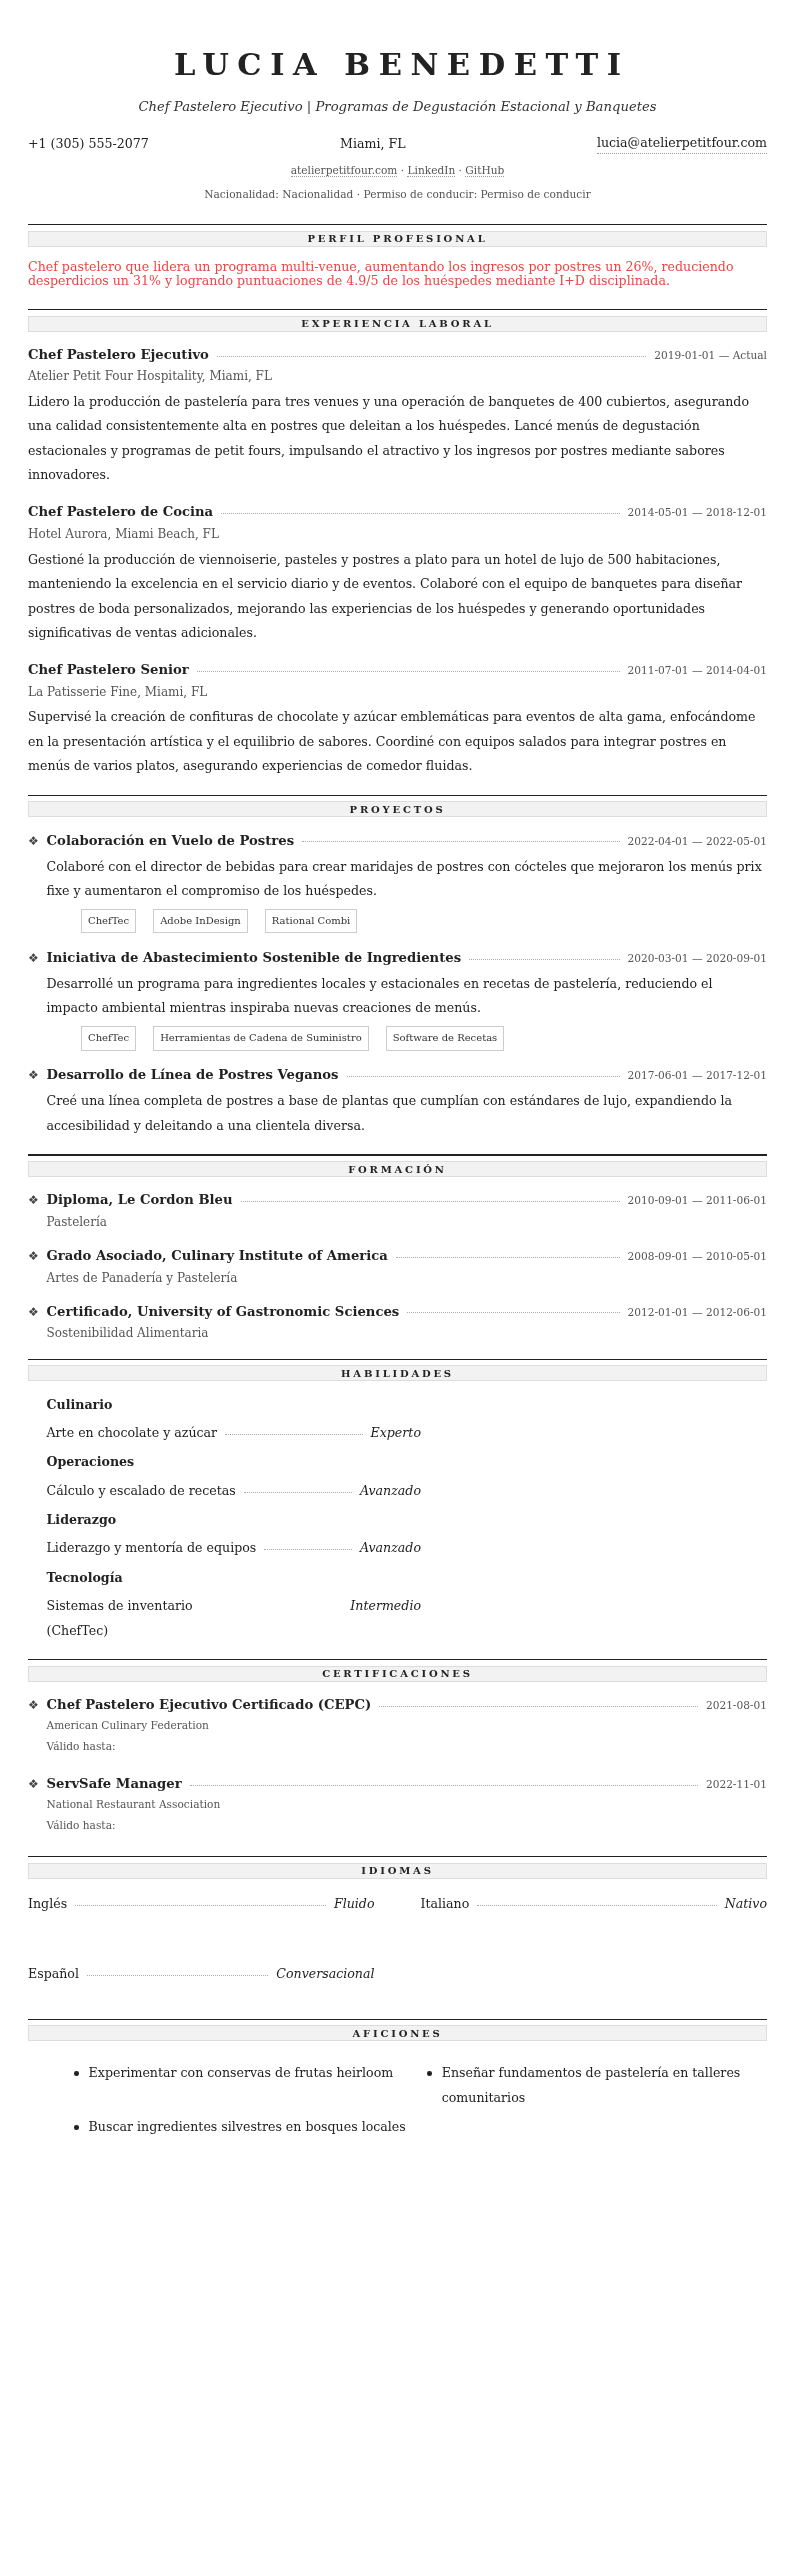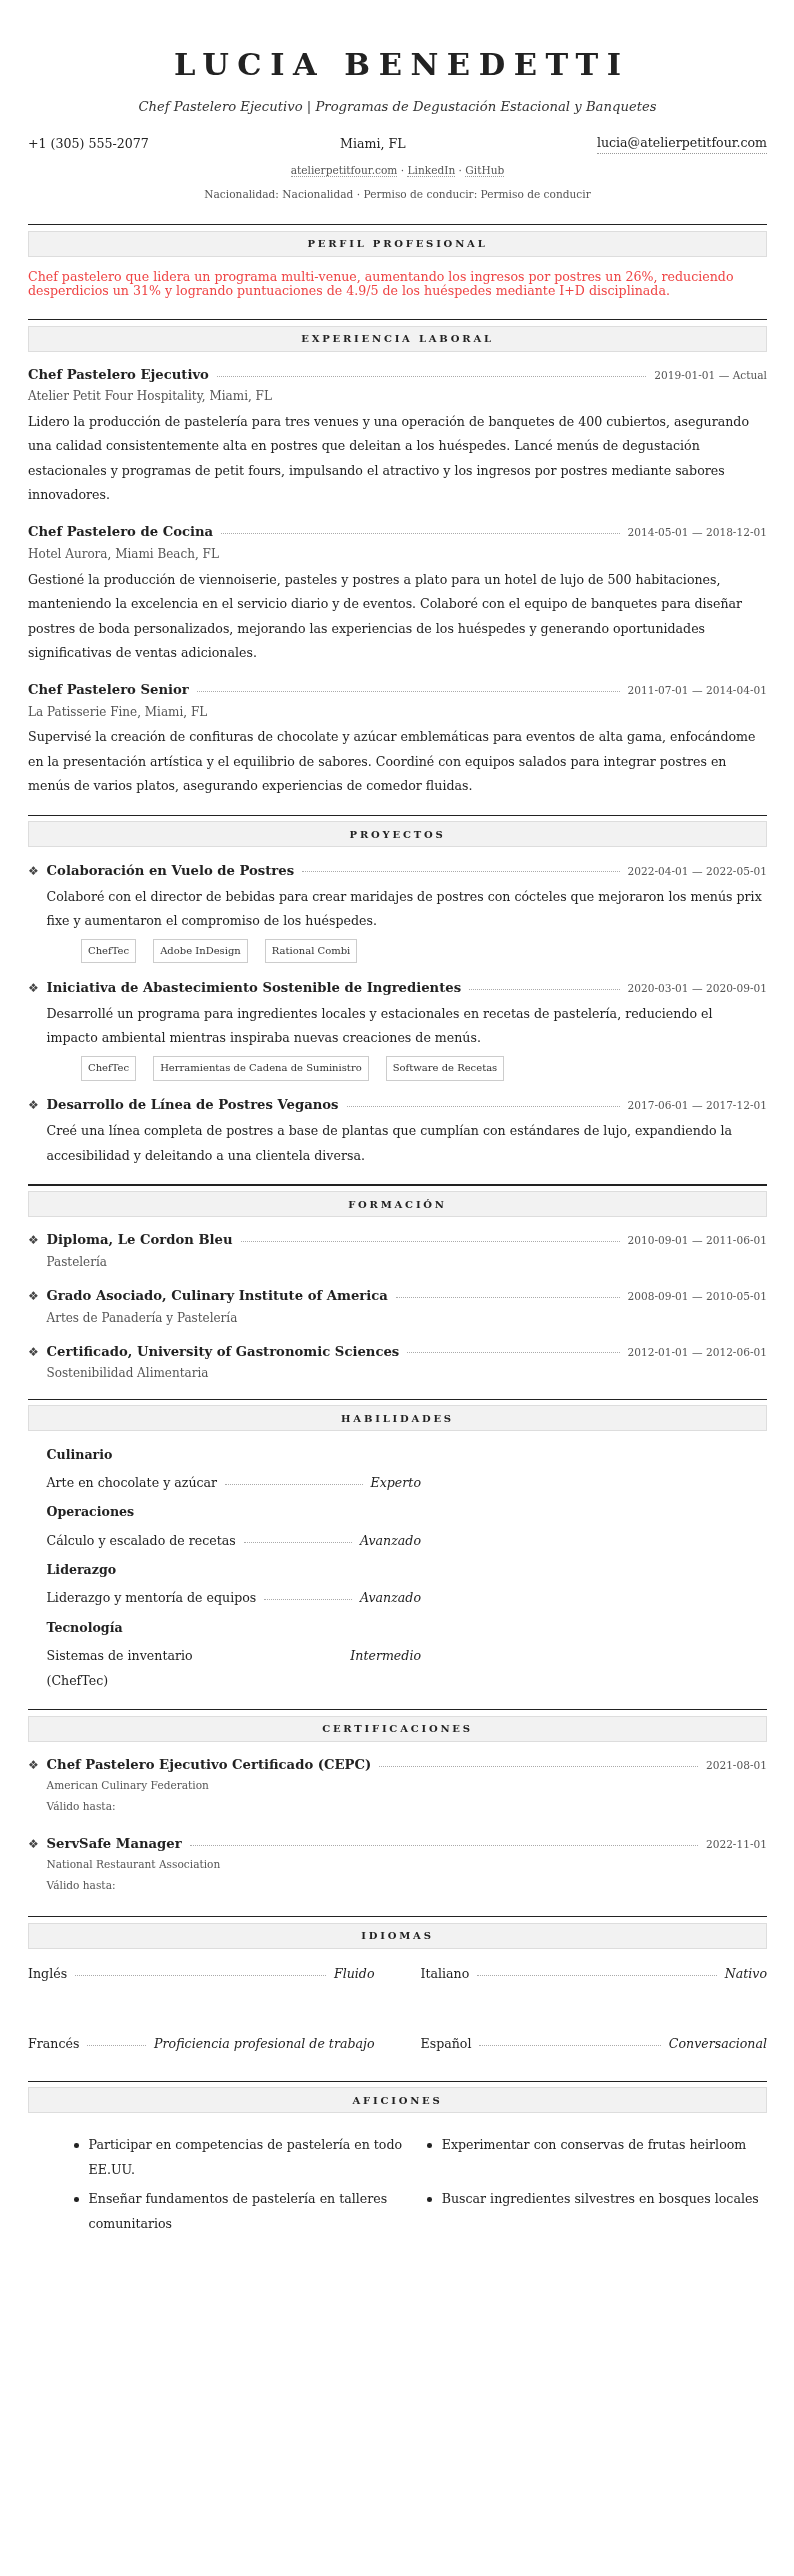"PERFIL PROFESIONAL" .section-header { height: 26px -> 16px }
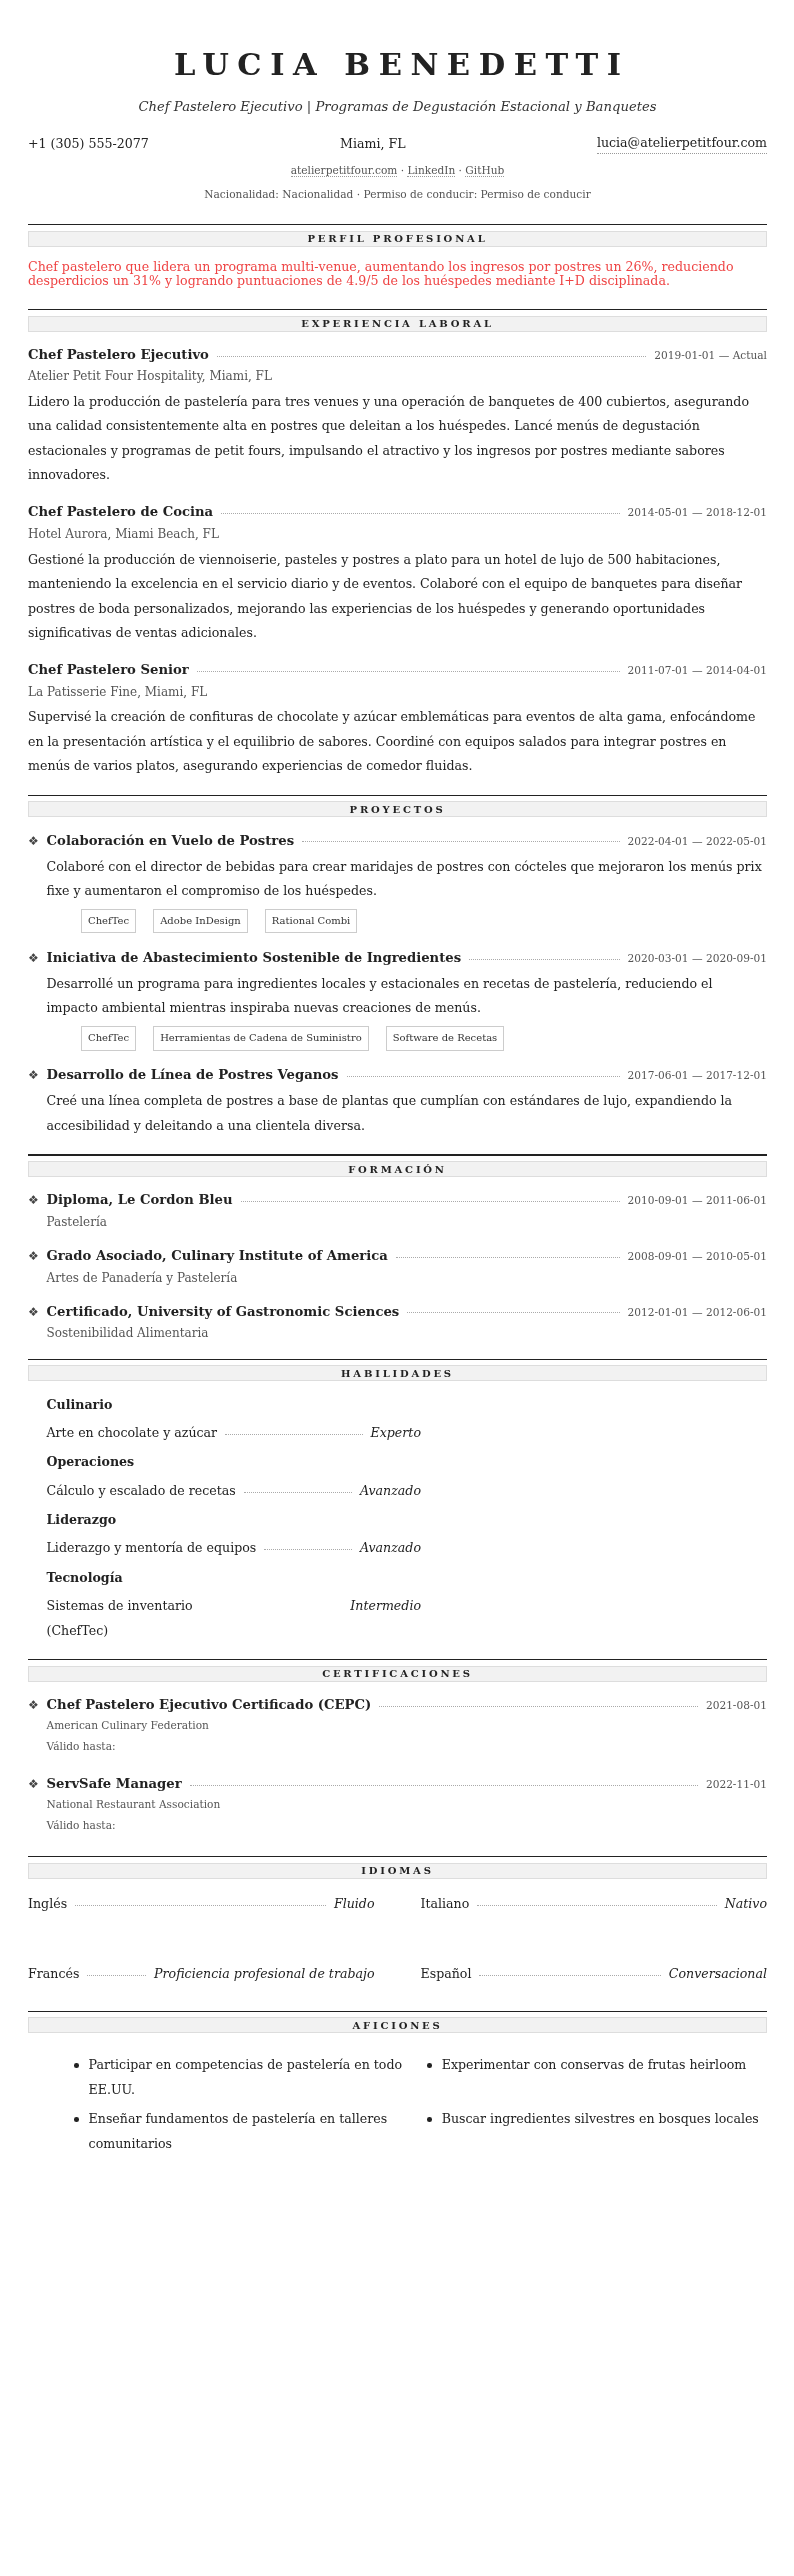"Francés" div.lang-row { html: <div> <span>Francés</span> <span></span> <span>Proficiencia profesional de trabajo</span> </div> -> none }
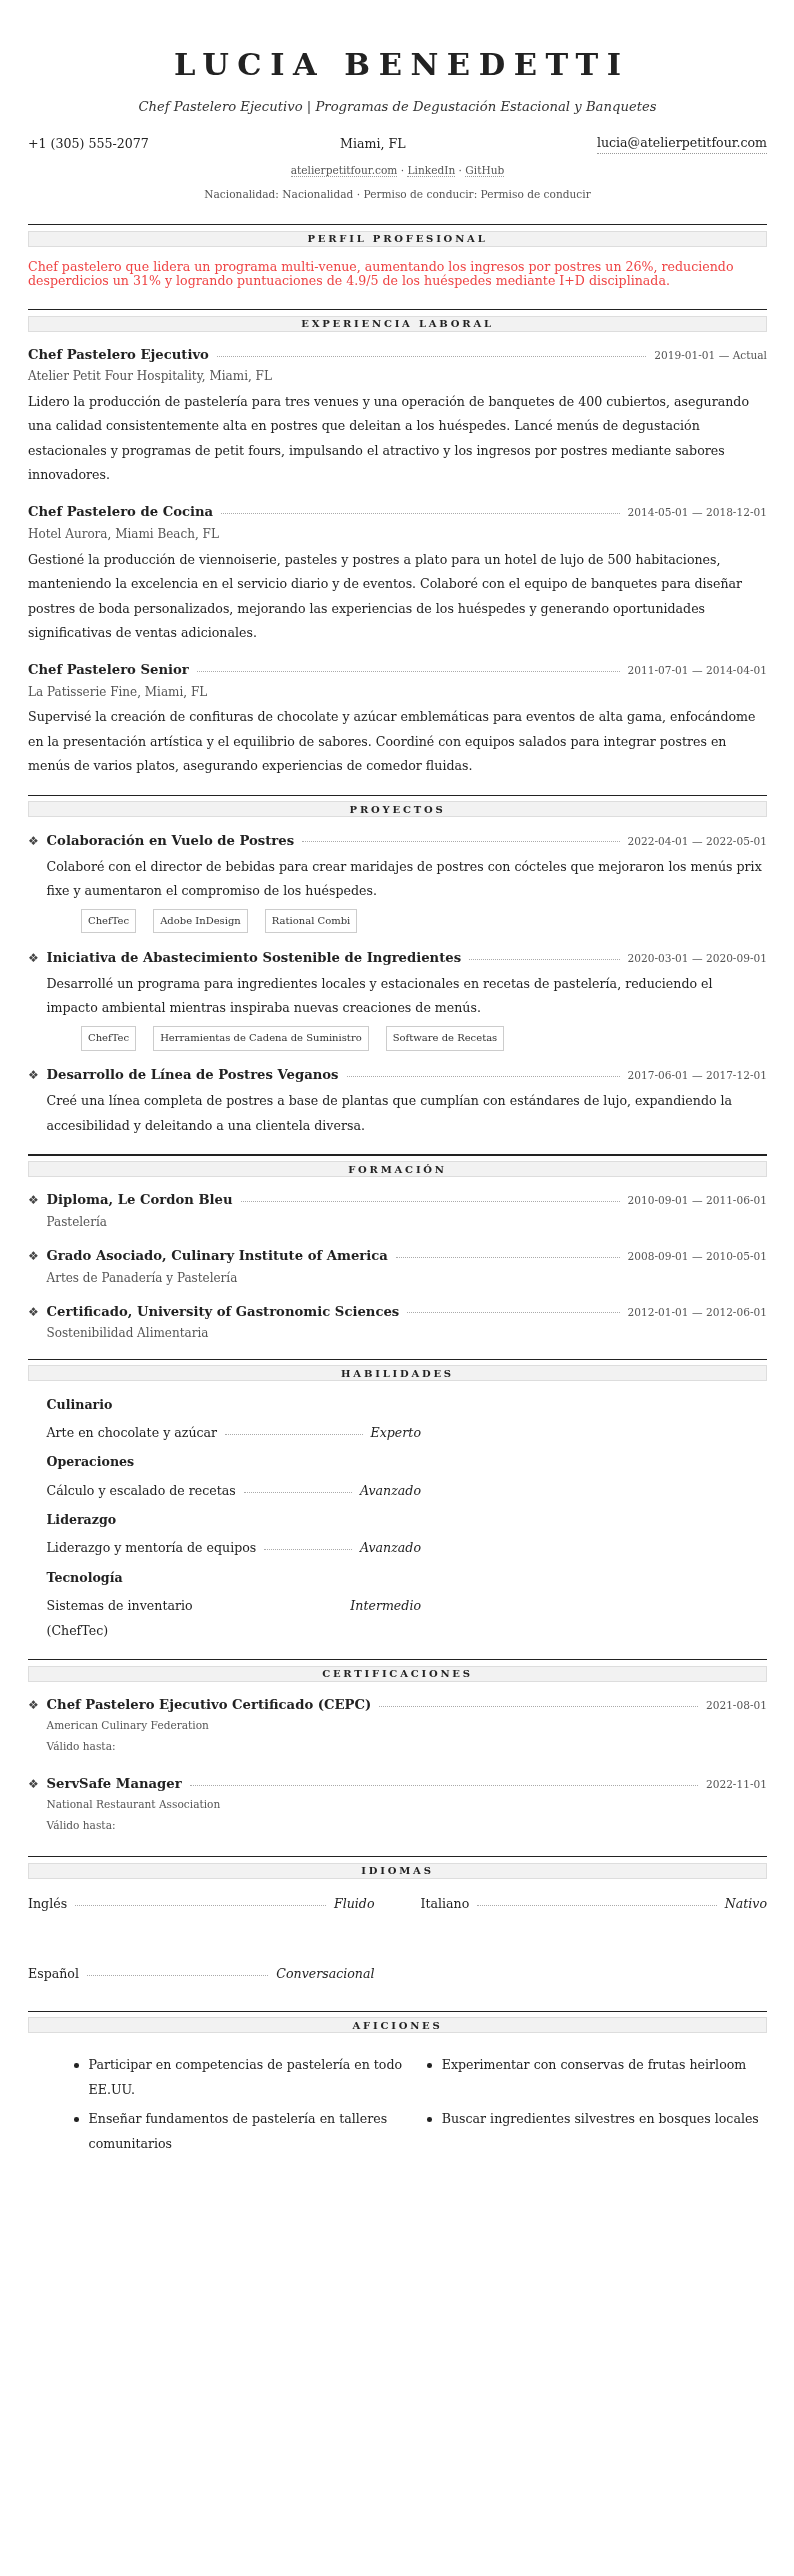"AFICIONES" section.section { margin-top: 25px -> 33px }
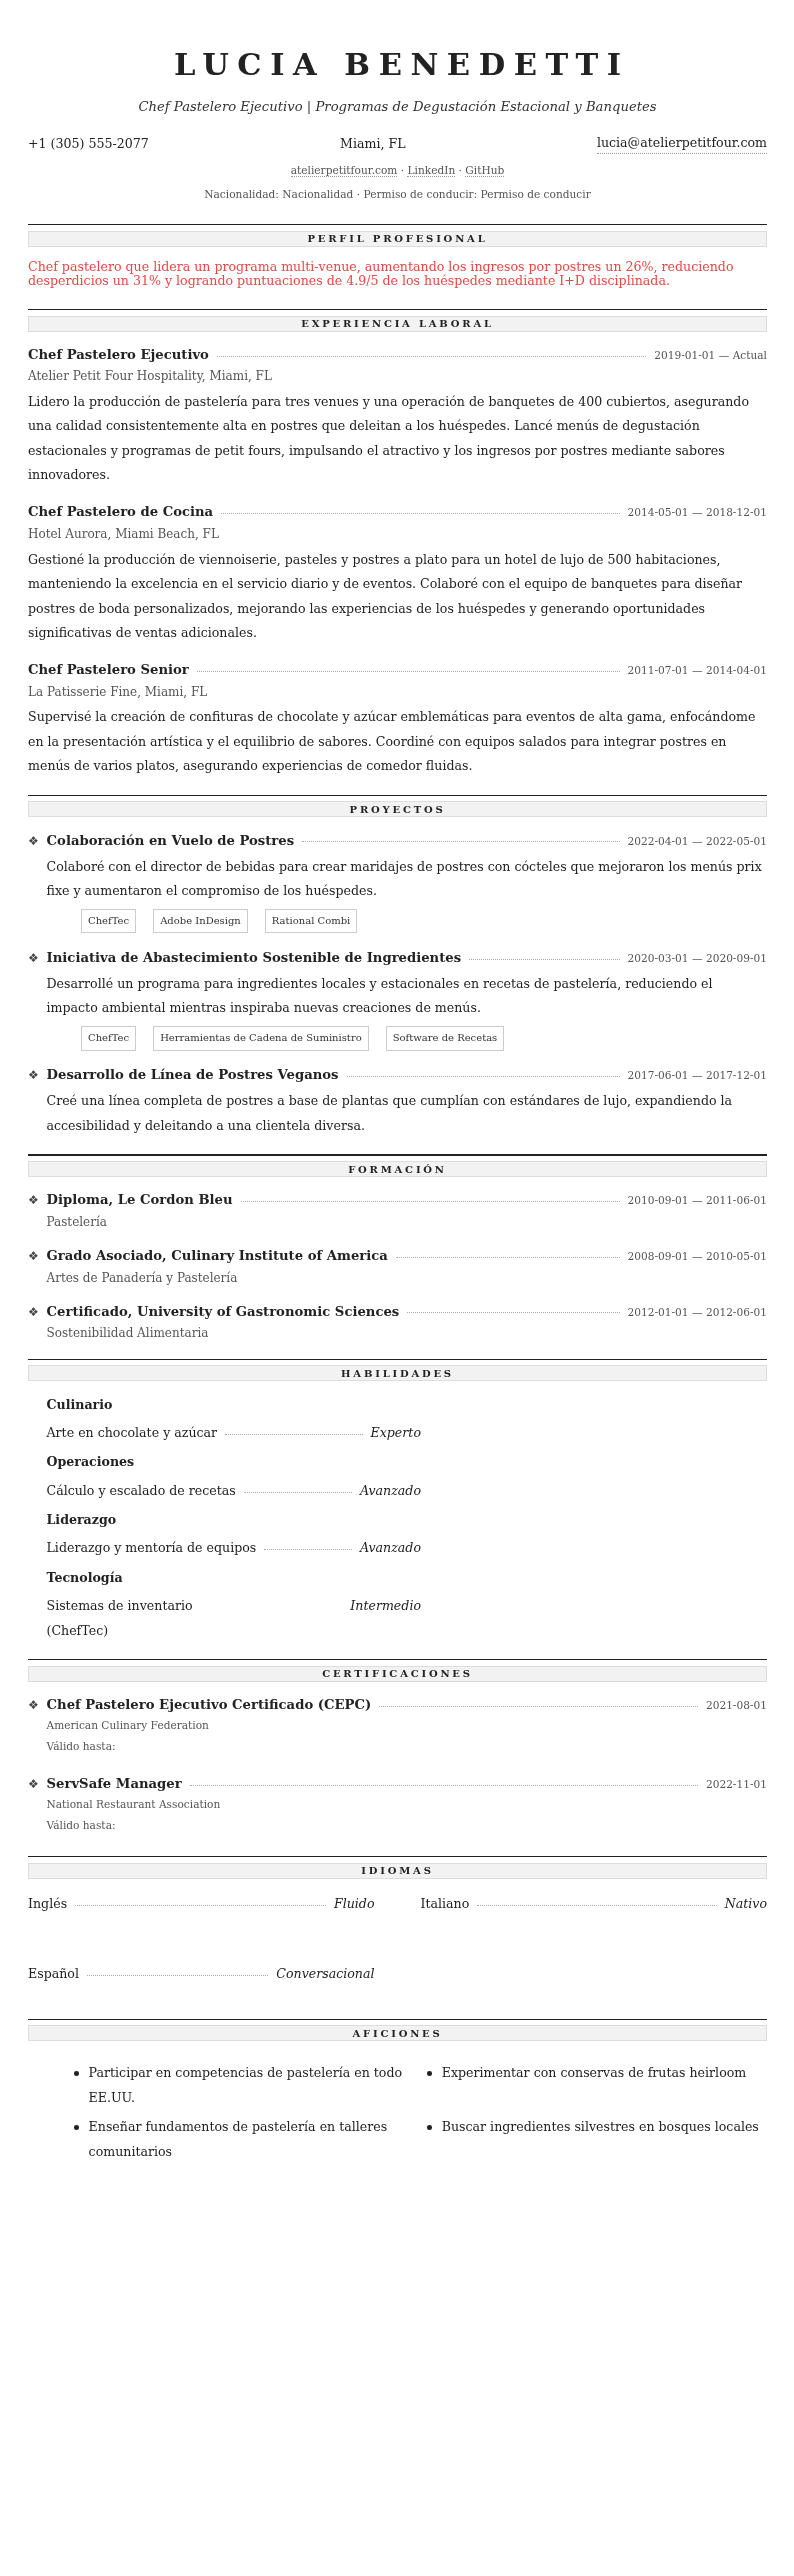"Participar en competencias de pastelería" li.hobby { html: <li>Participar en competencias de pastelería en todo EE.UU.</li> -> none }
